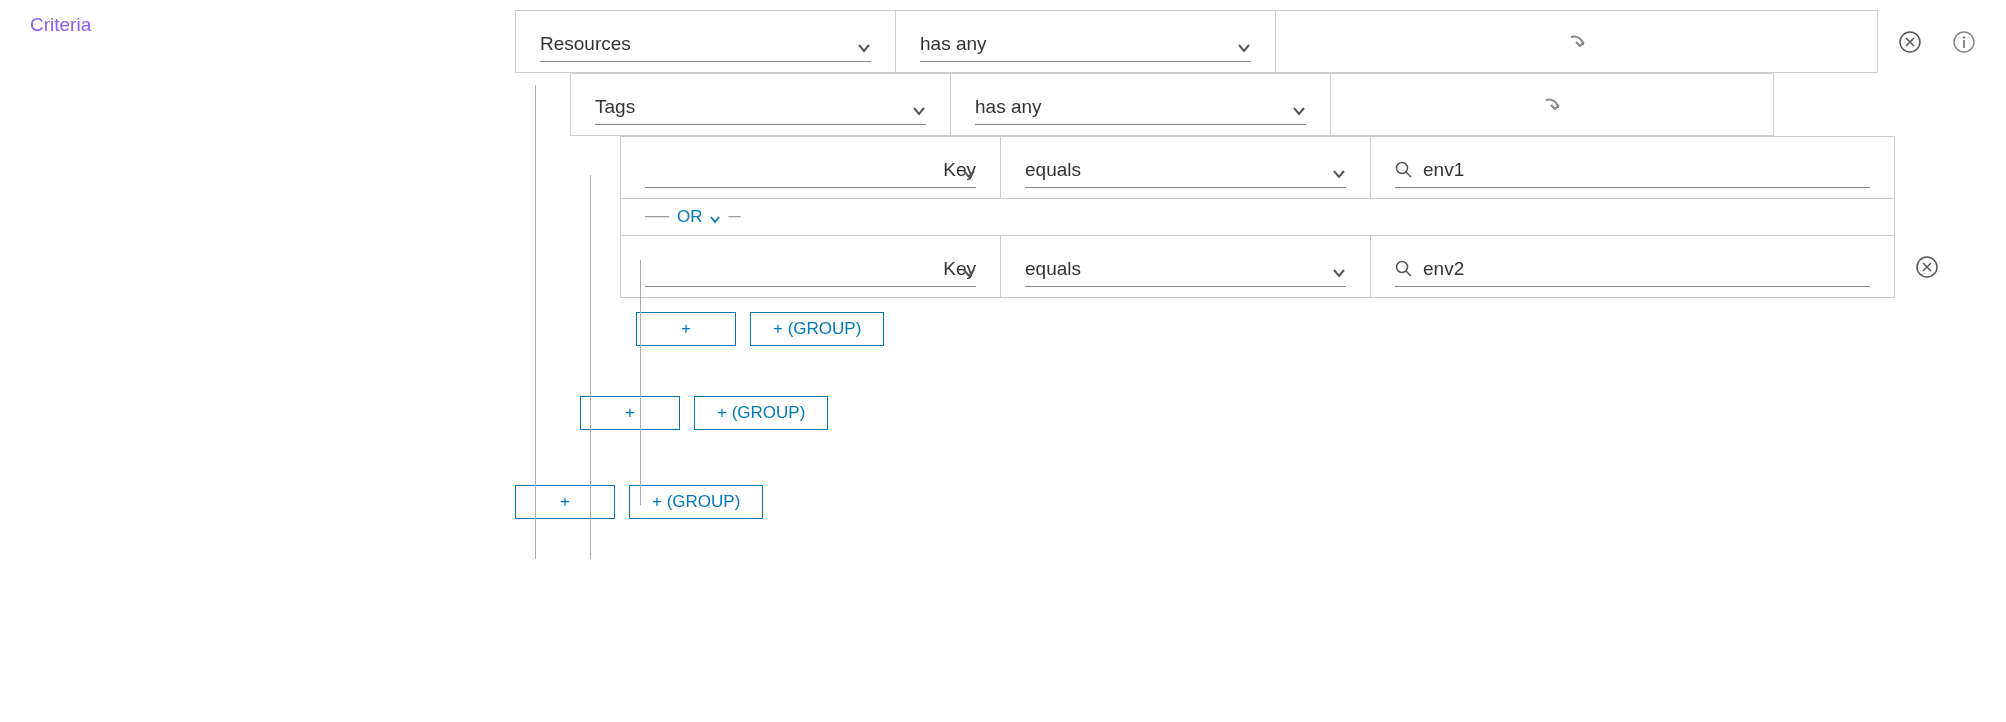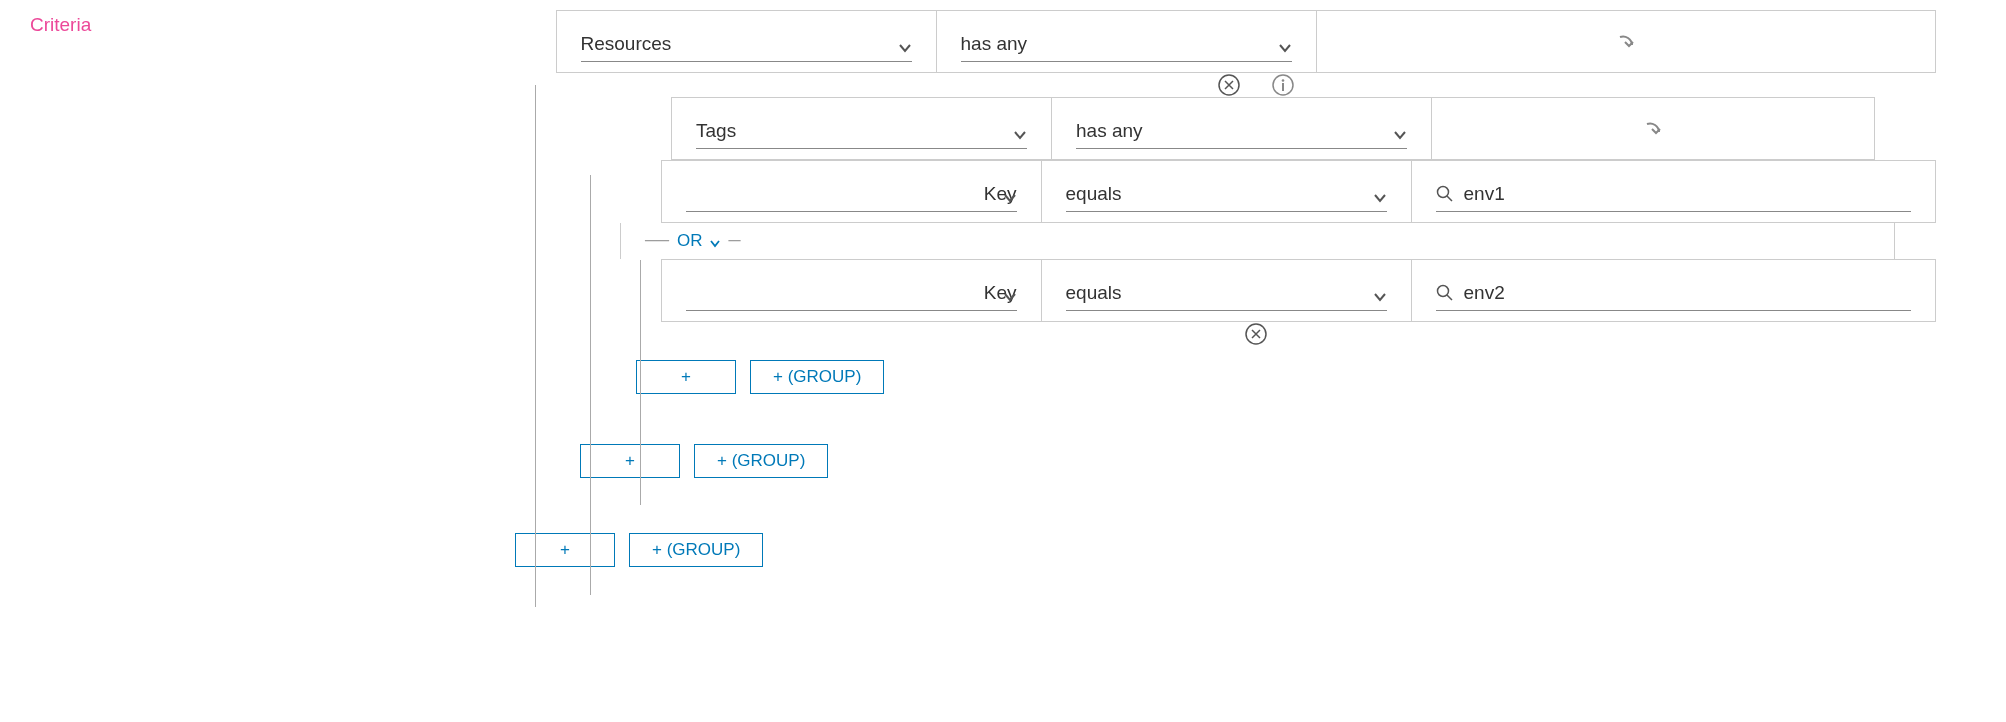"Criteria" .section-label { color: #ec4899 -> #8b5cf6 }
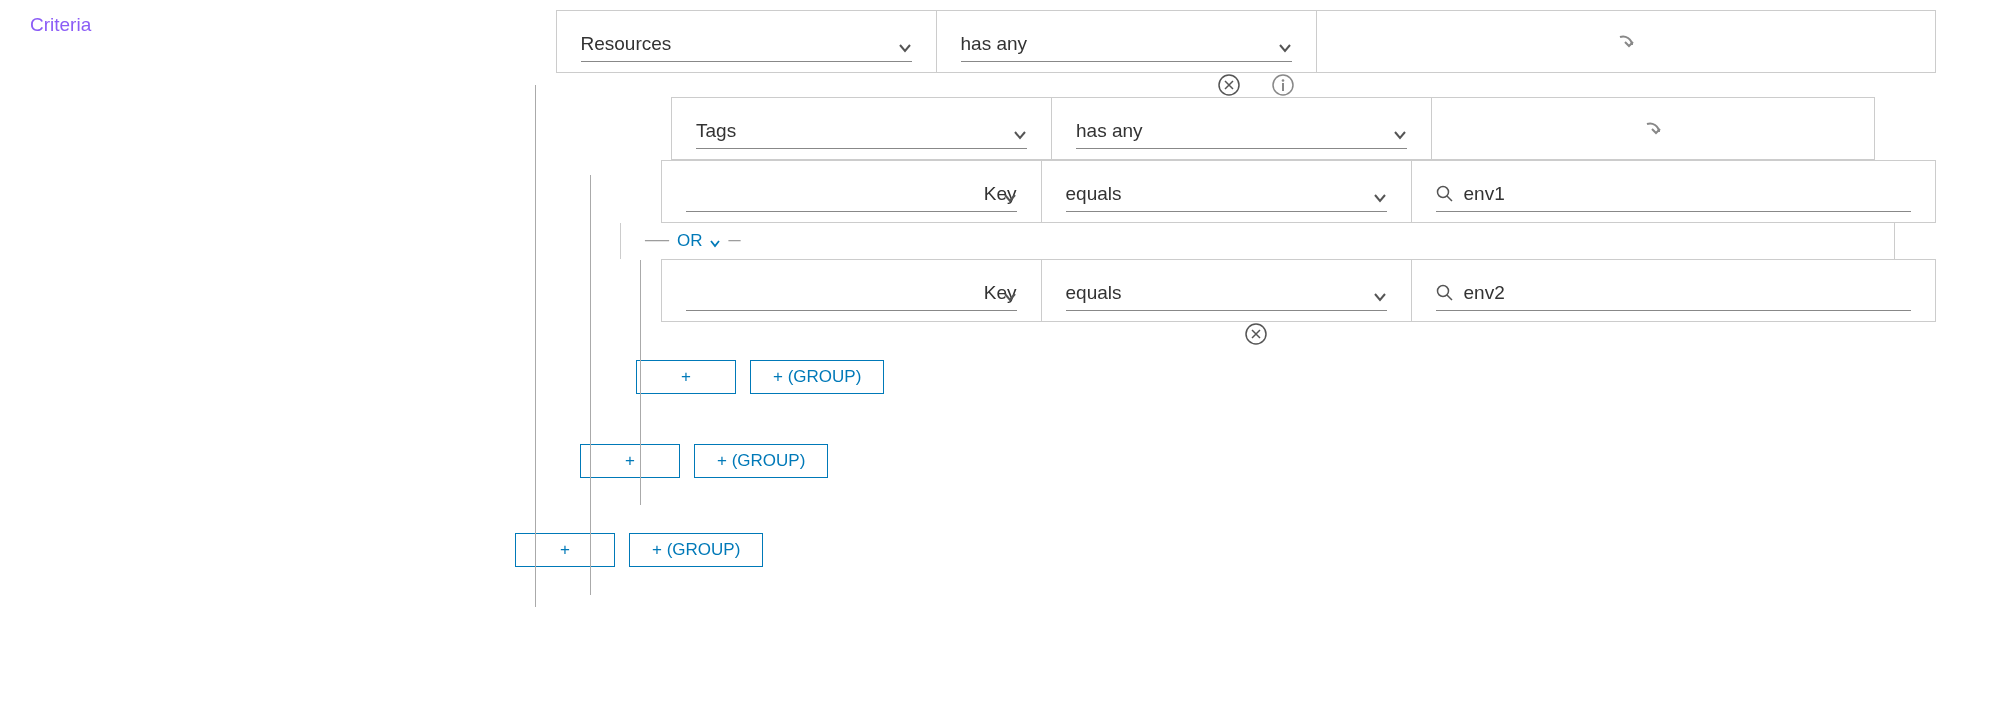"Resources" .row-wrap { flex-direction: column -> none }
